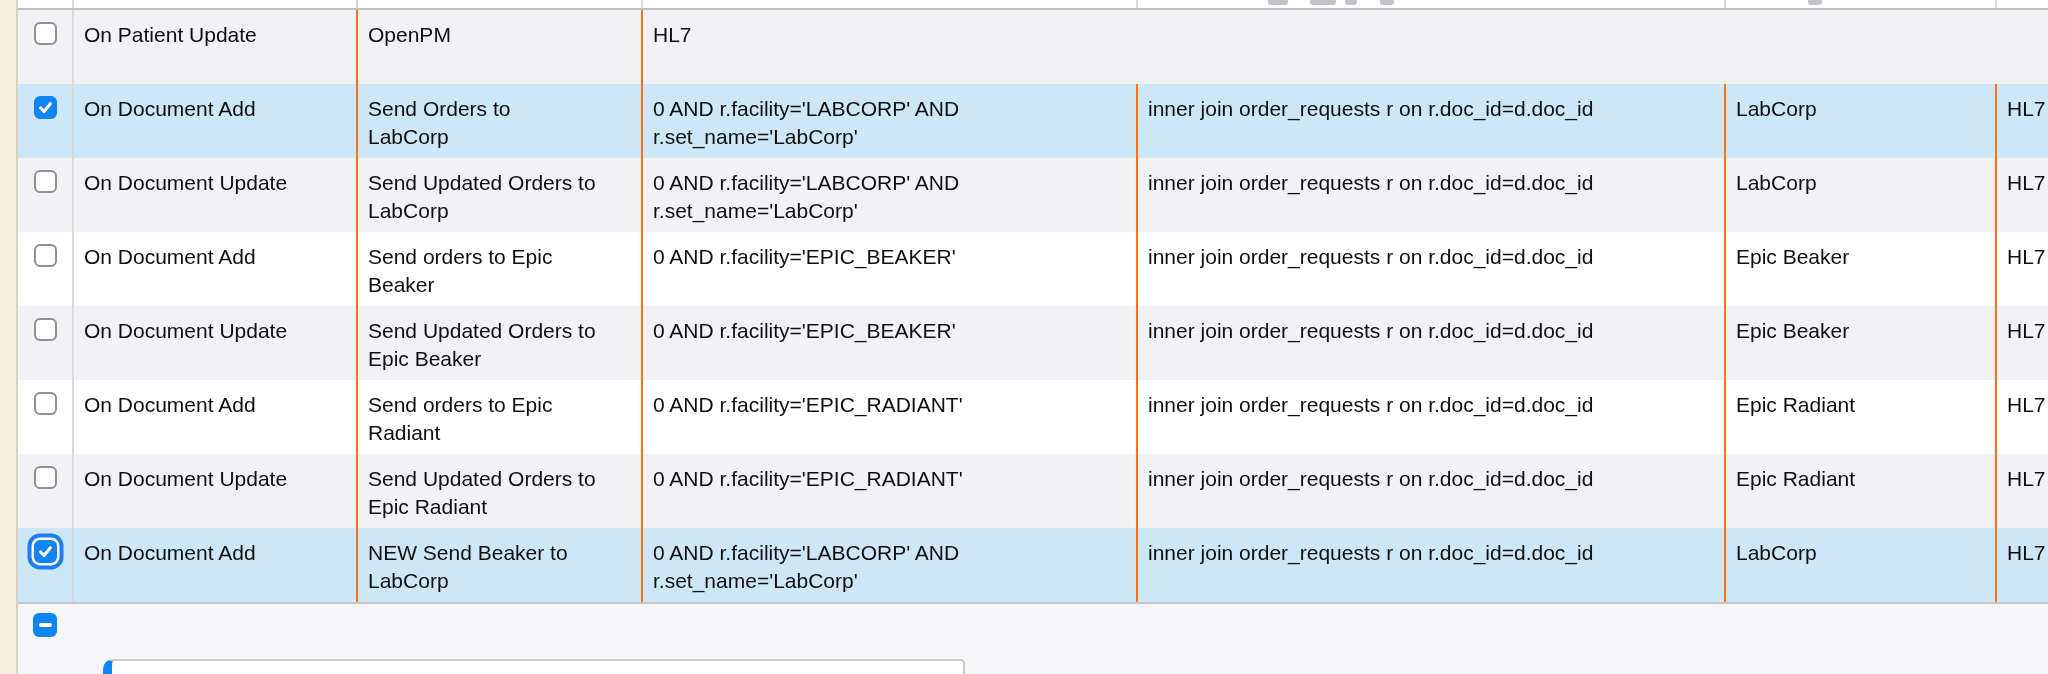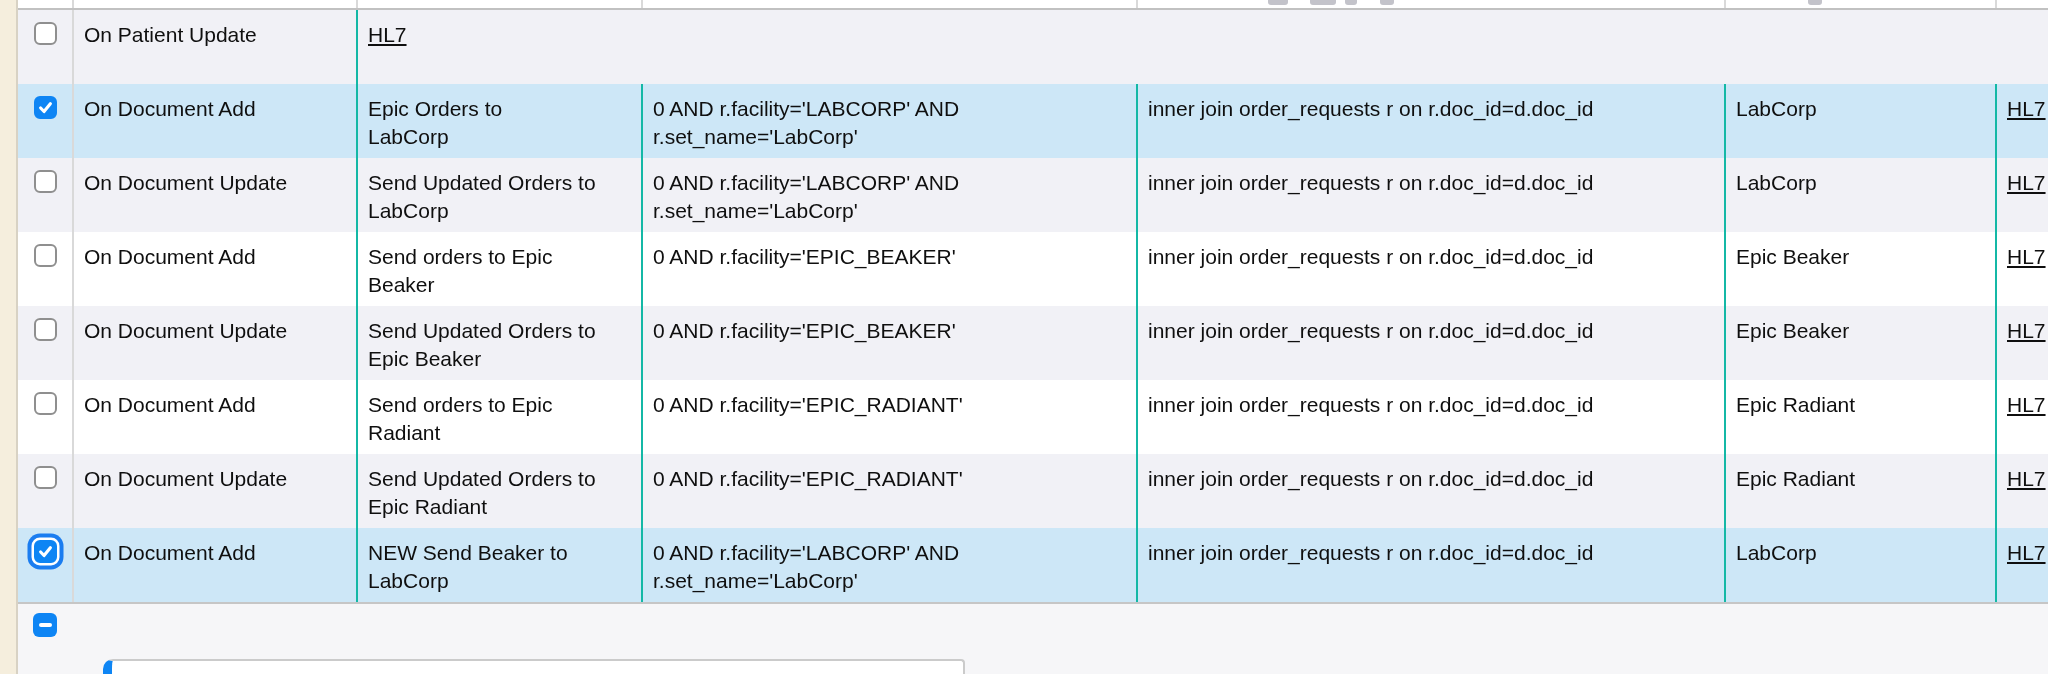"On Patient Update" .cell { border-right: 2px solid #14b8a6 -> 2px solid #f97316 }
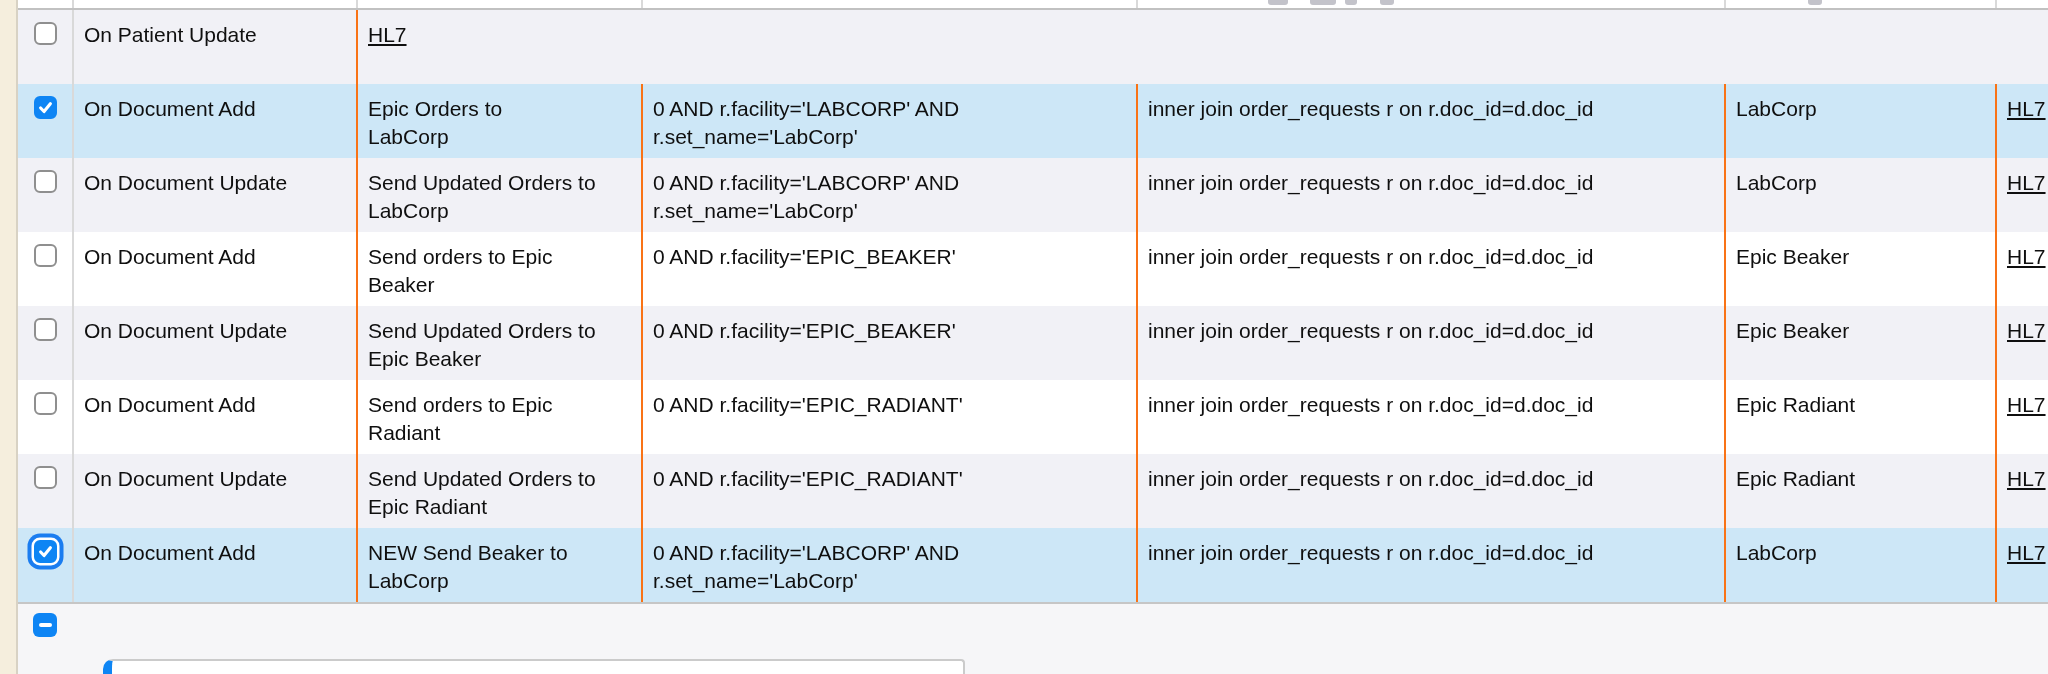"OpenPM" div.cell { html: none -> <div>OpenPM</div> }
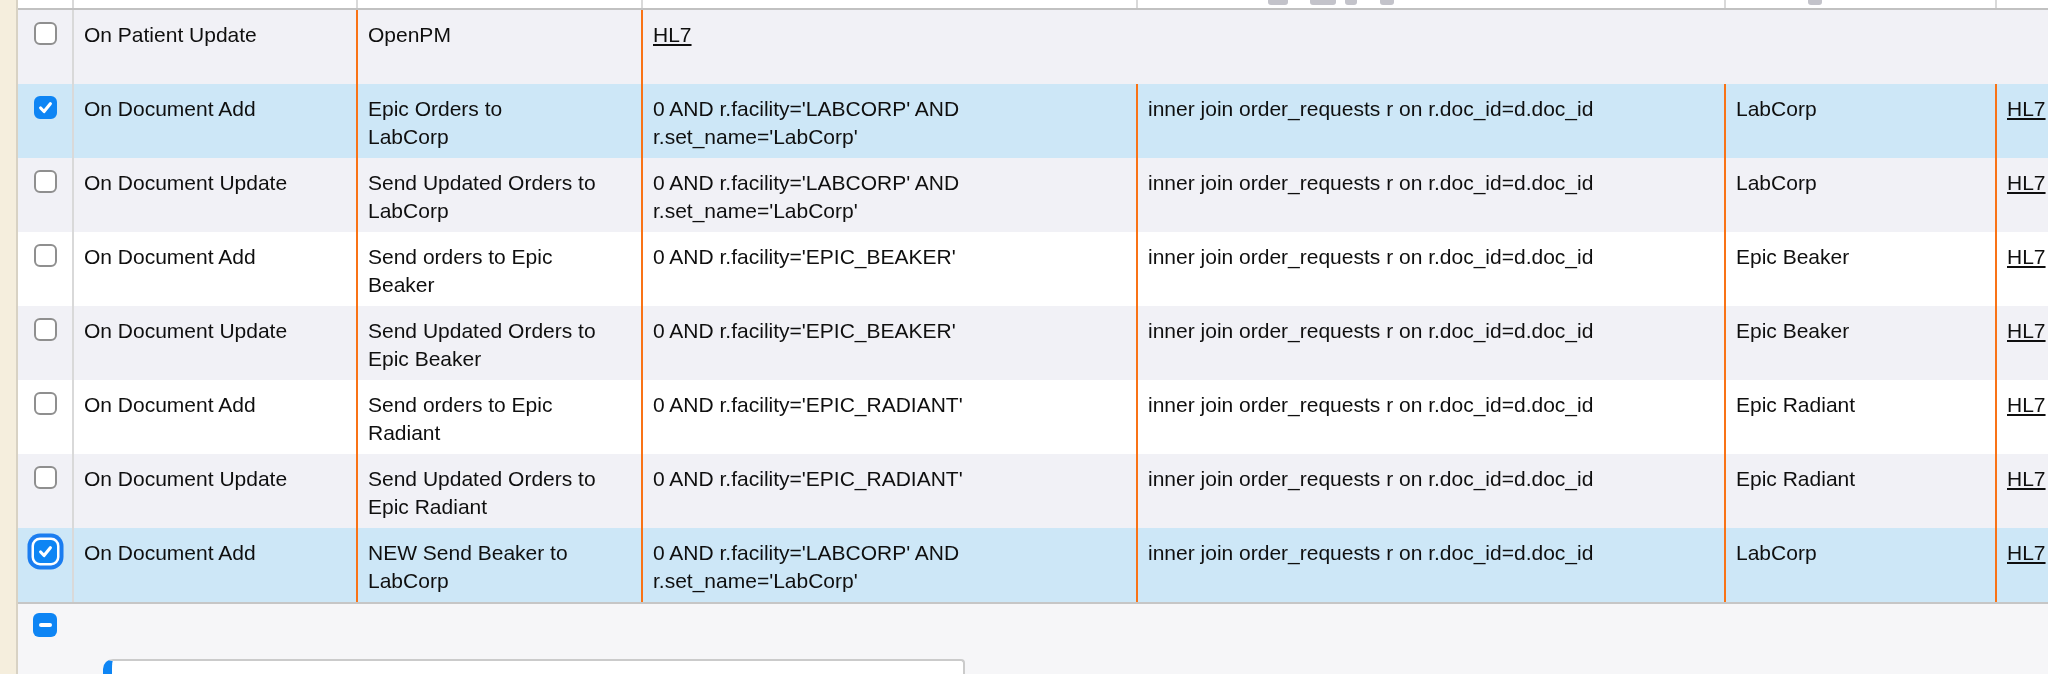"HL7" .cell.last { text-decoration: underline -> none }
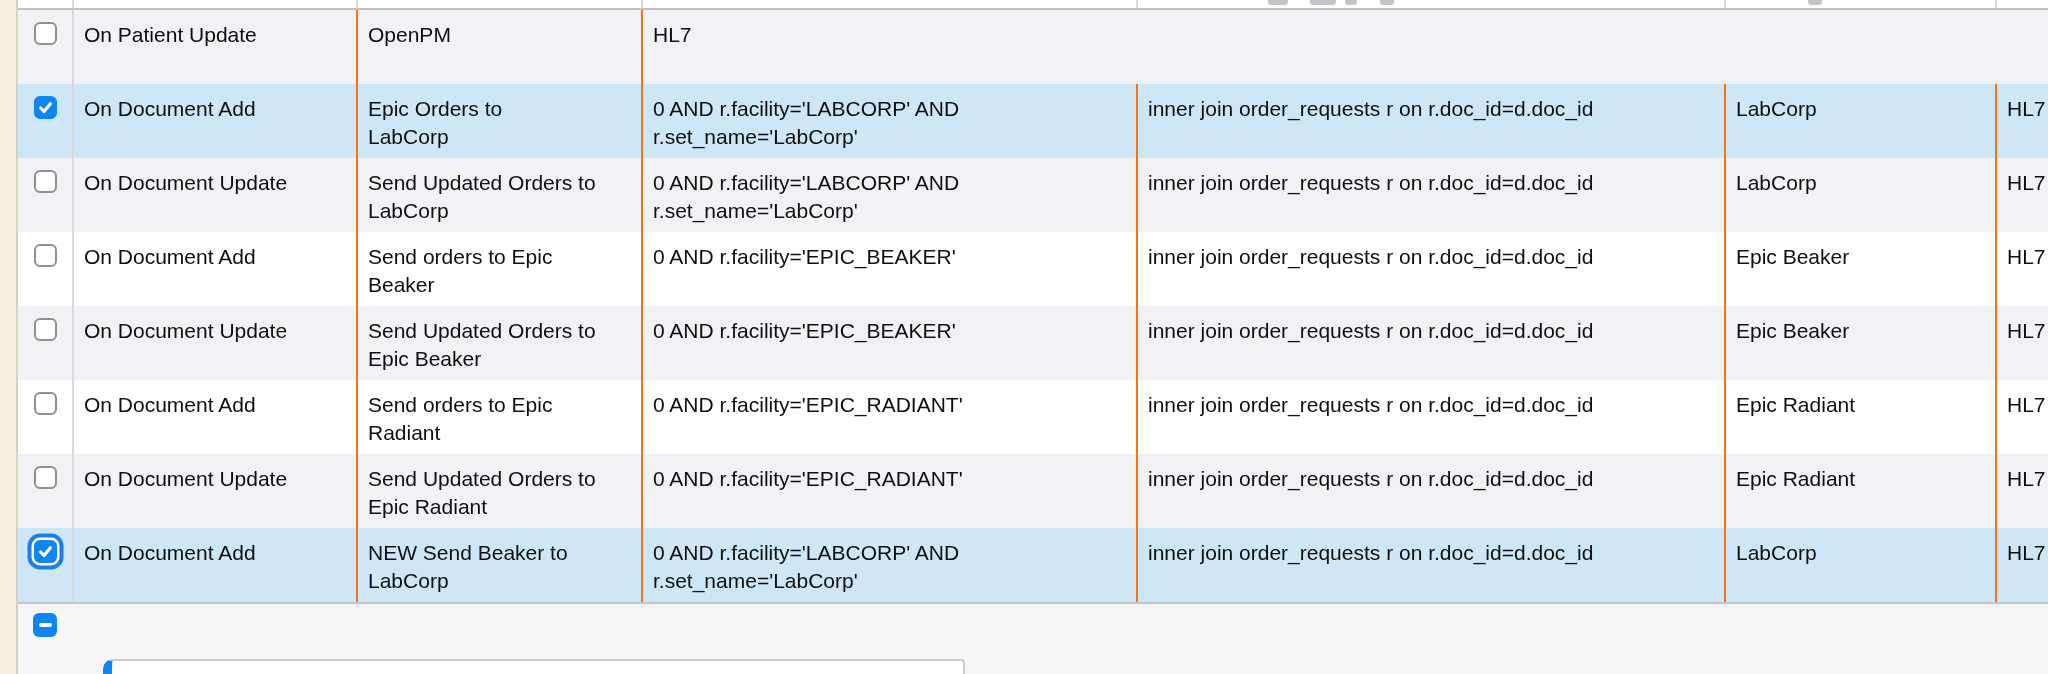"Epic Orders to" div.cell { text: Epic -> Send }
